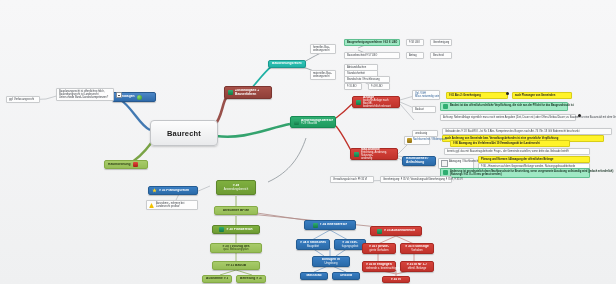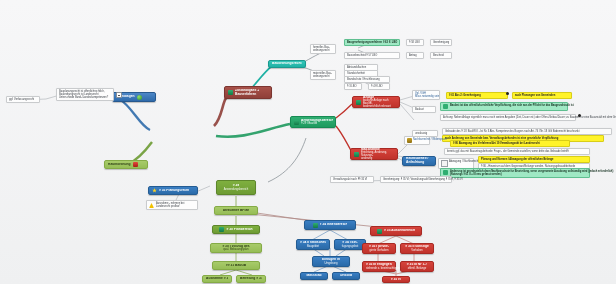"Baurecht" div.node { html: none -> <div> <span>Baurecht</span> </div> }
